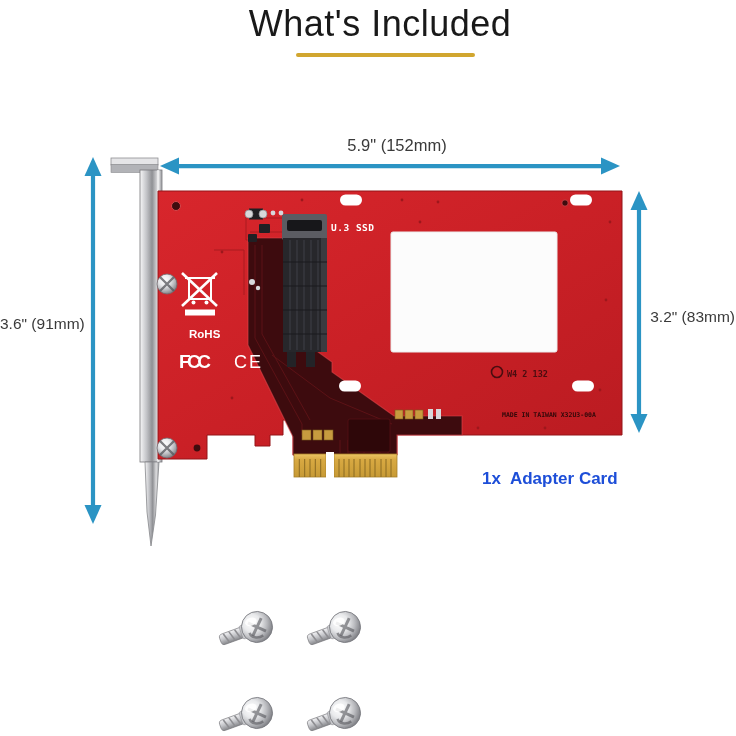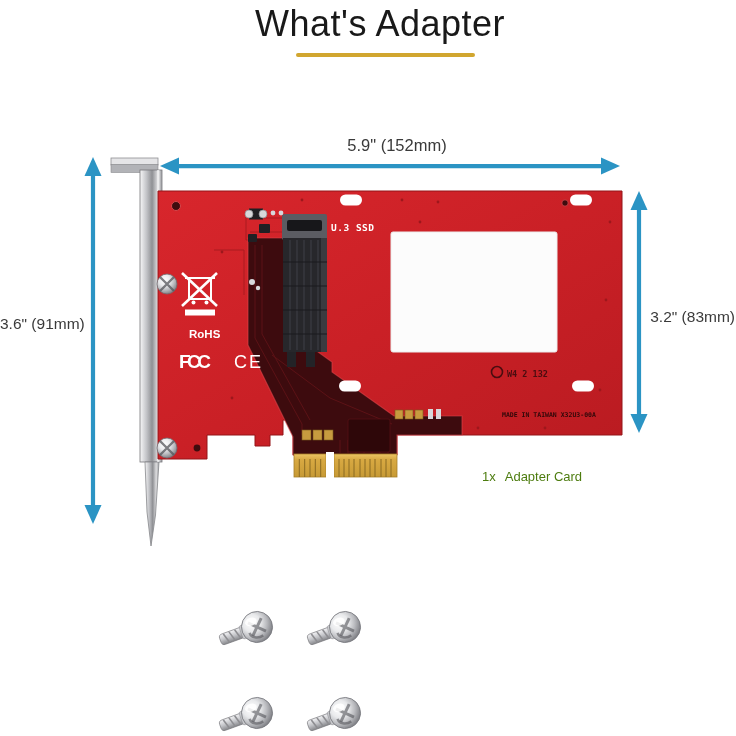"What's Adapter" h1.page-title { text: Adapter -> Included }
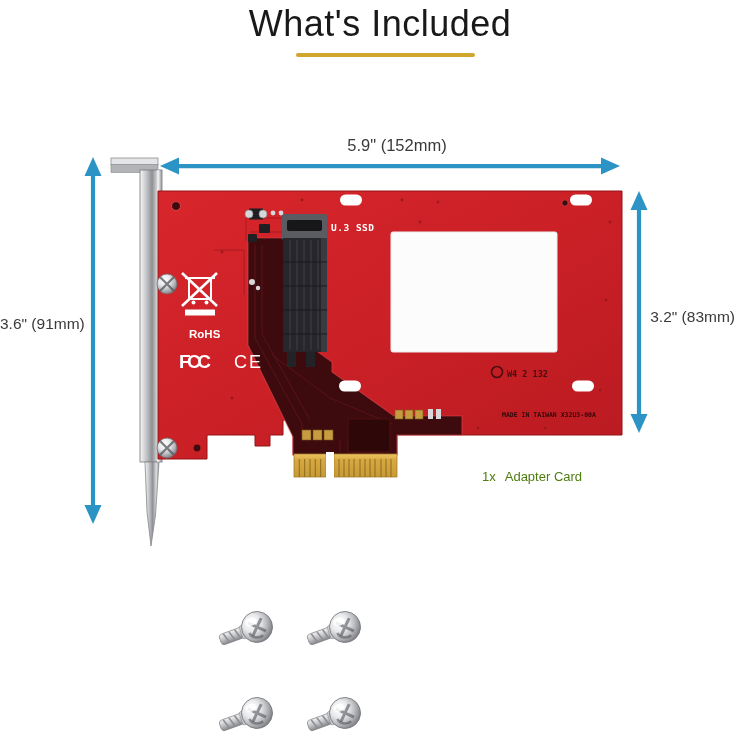"1x Adapter Card" .item-label { color: #4d7c0f -> #1d4ed8; font-size: 13px -> 17px; font-weight: 400 -> 700 }
